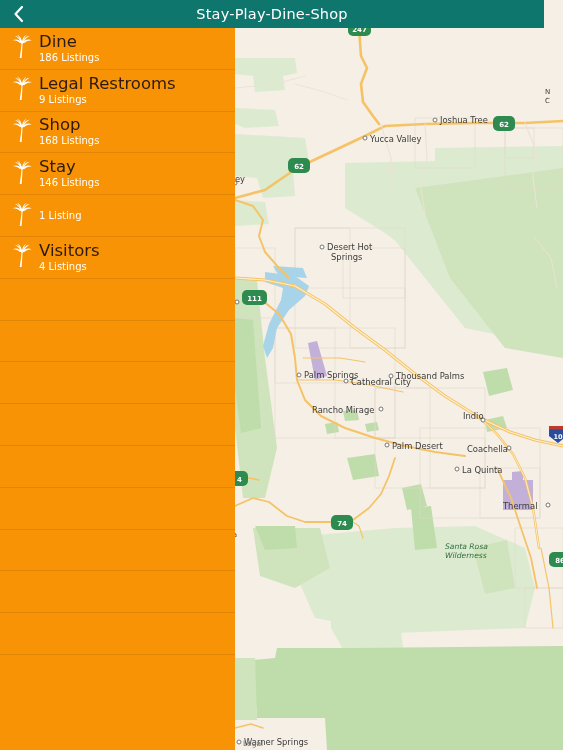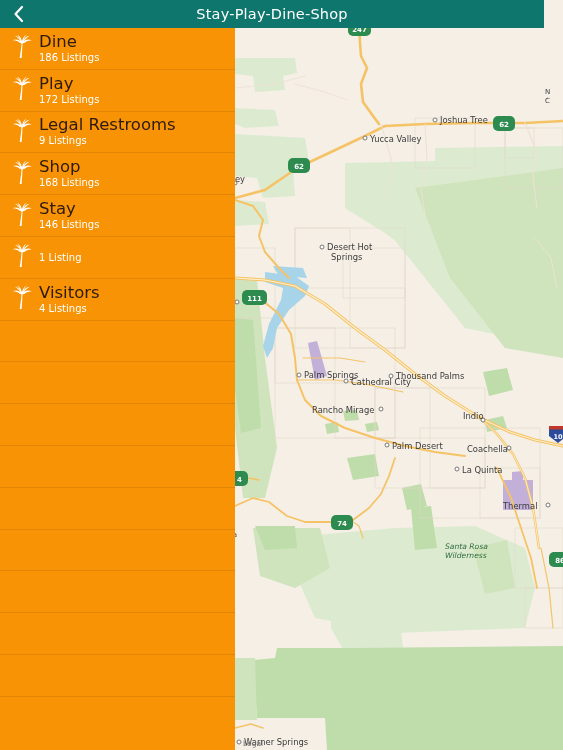"Play" div.row { html: <div> <div> <svg> <g> <path></path> <path></path> <path></path> <path></path> <path></path> <path></path> <path></path> <circle></circle> </g> </svg> </div> <div> <span>Play</span> <span>172 Listings</span> </div> </div> -> none }
